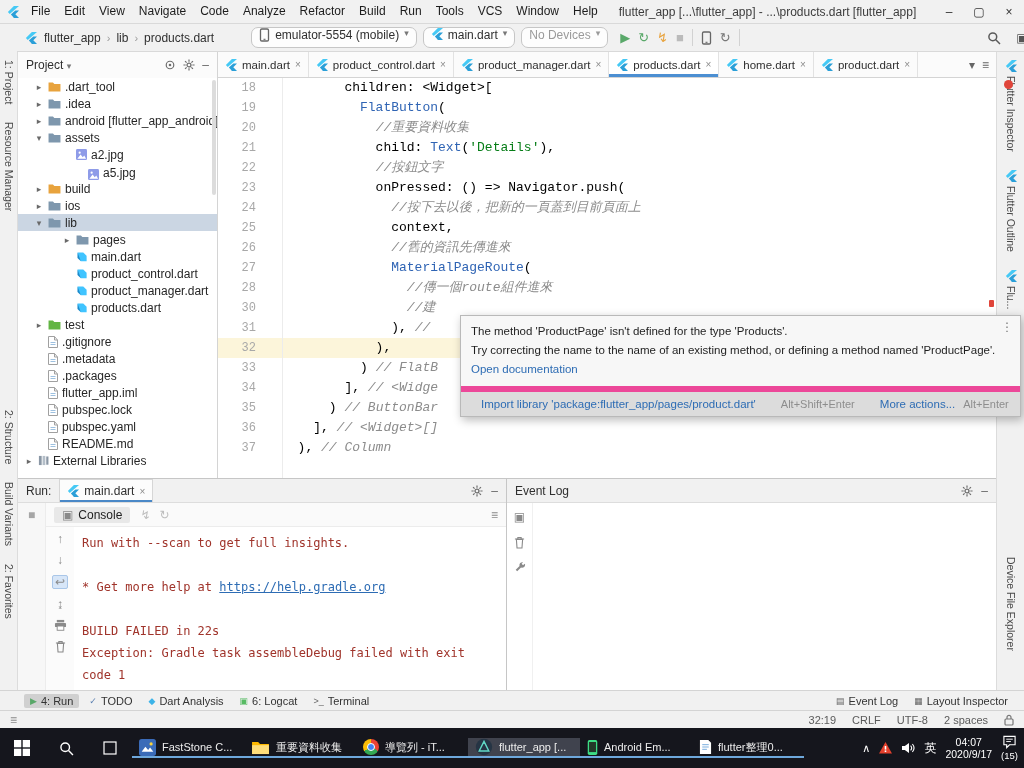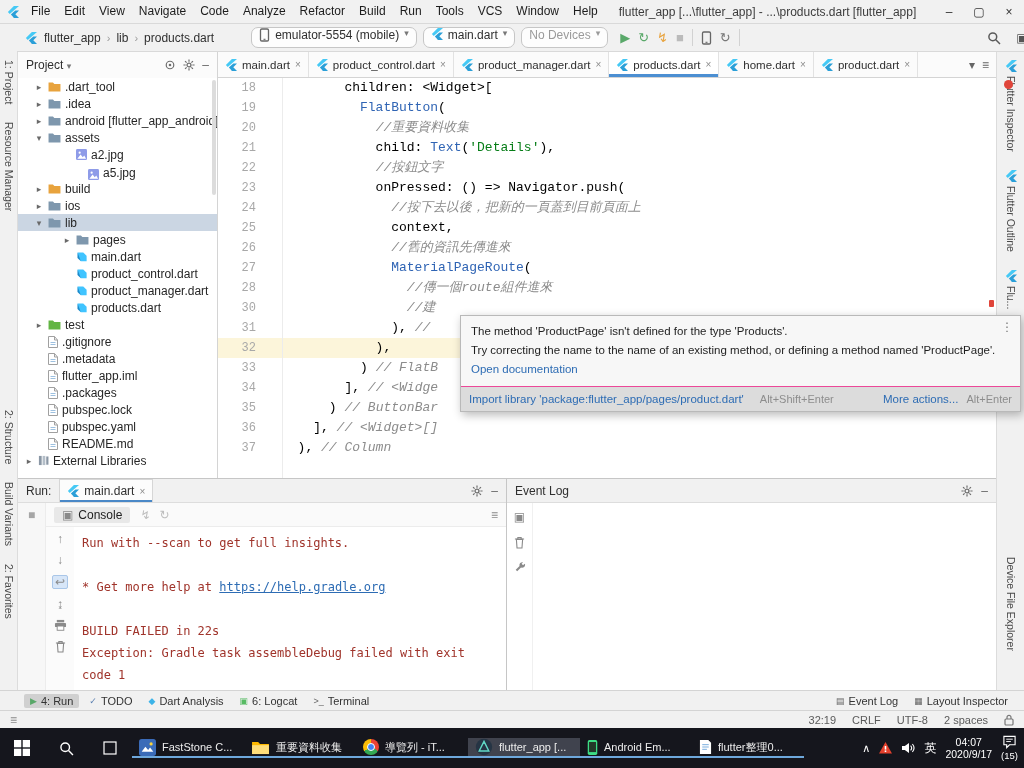"flutter_app.iml" div.trow { order: before ".packages" -> after ".packages" }
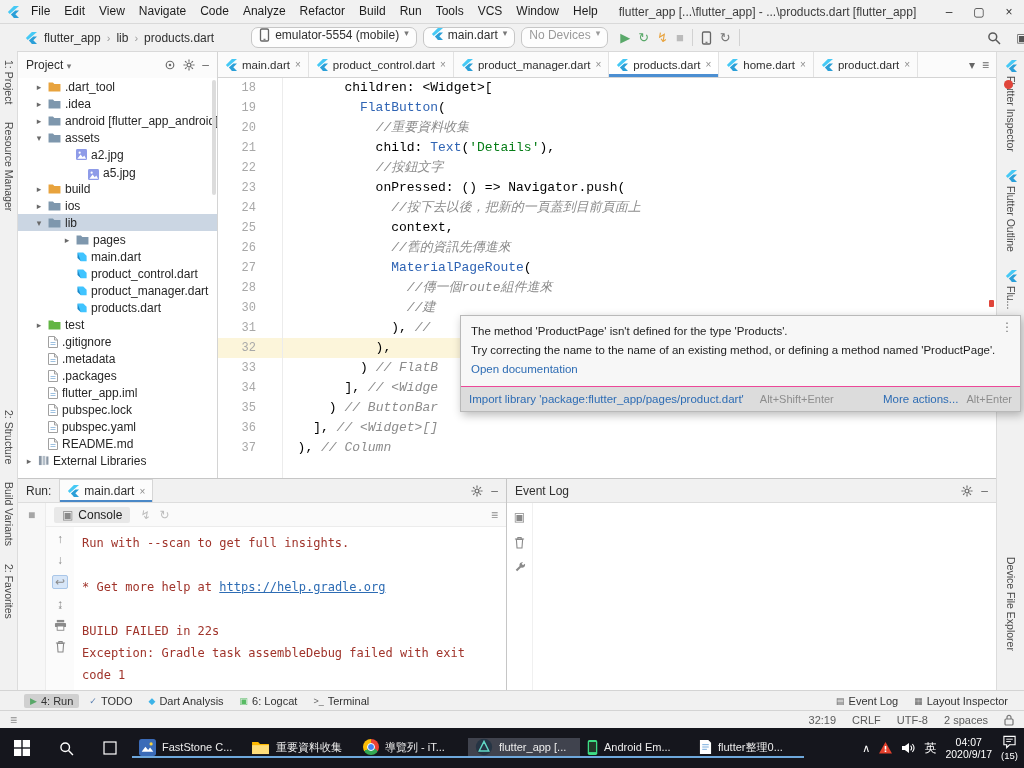"Import library" .tt-actions { border-top: 1px solid #ec4899 -> 6px solid #ec4899; gap: 16px -> 25px; padding: 6px 8px -> 6px 20px }
